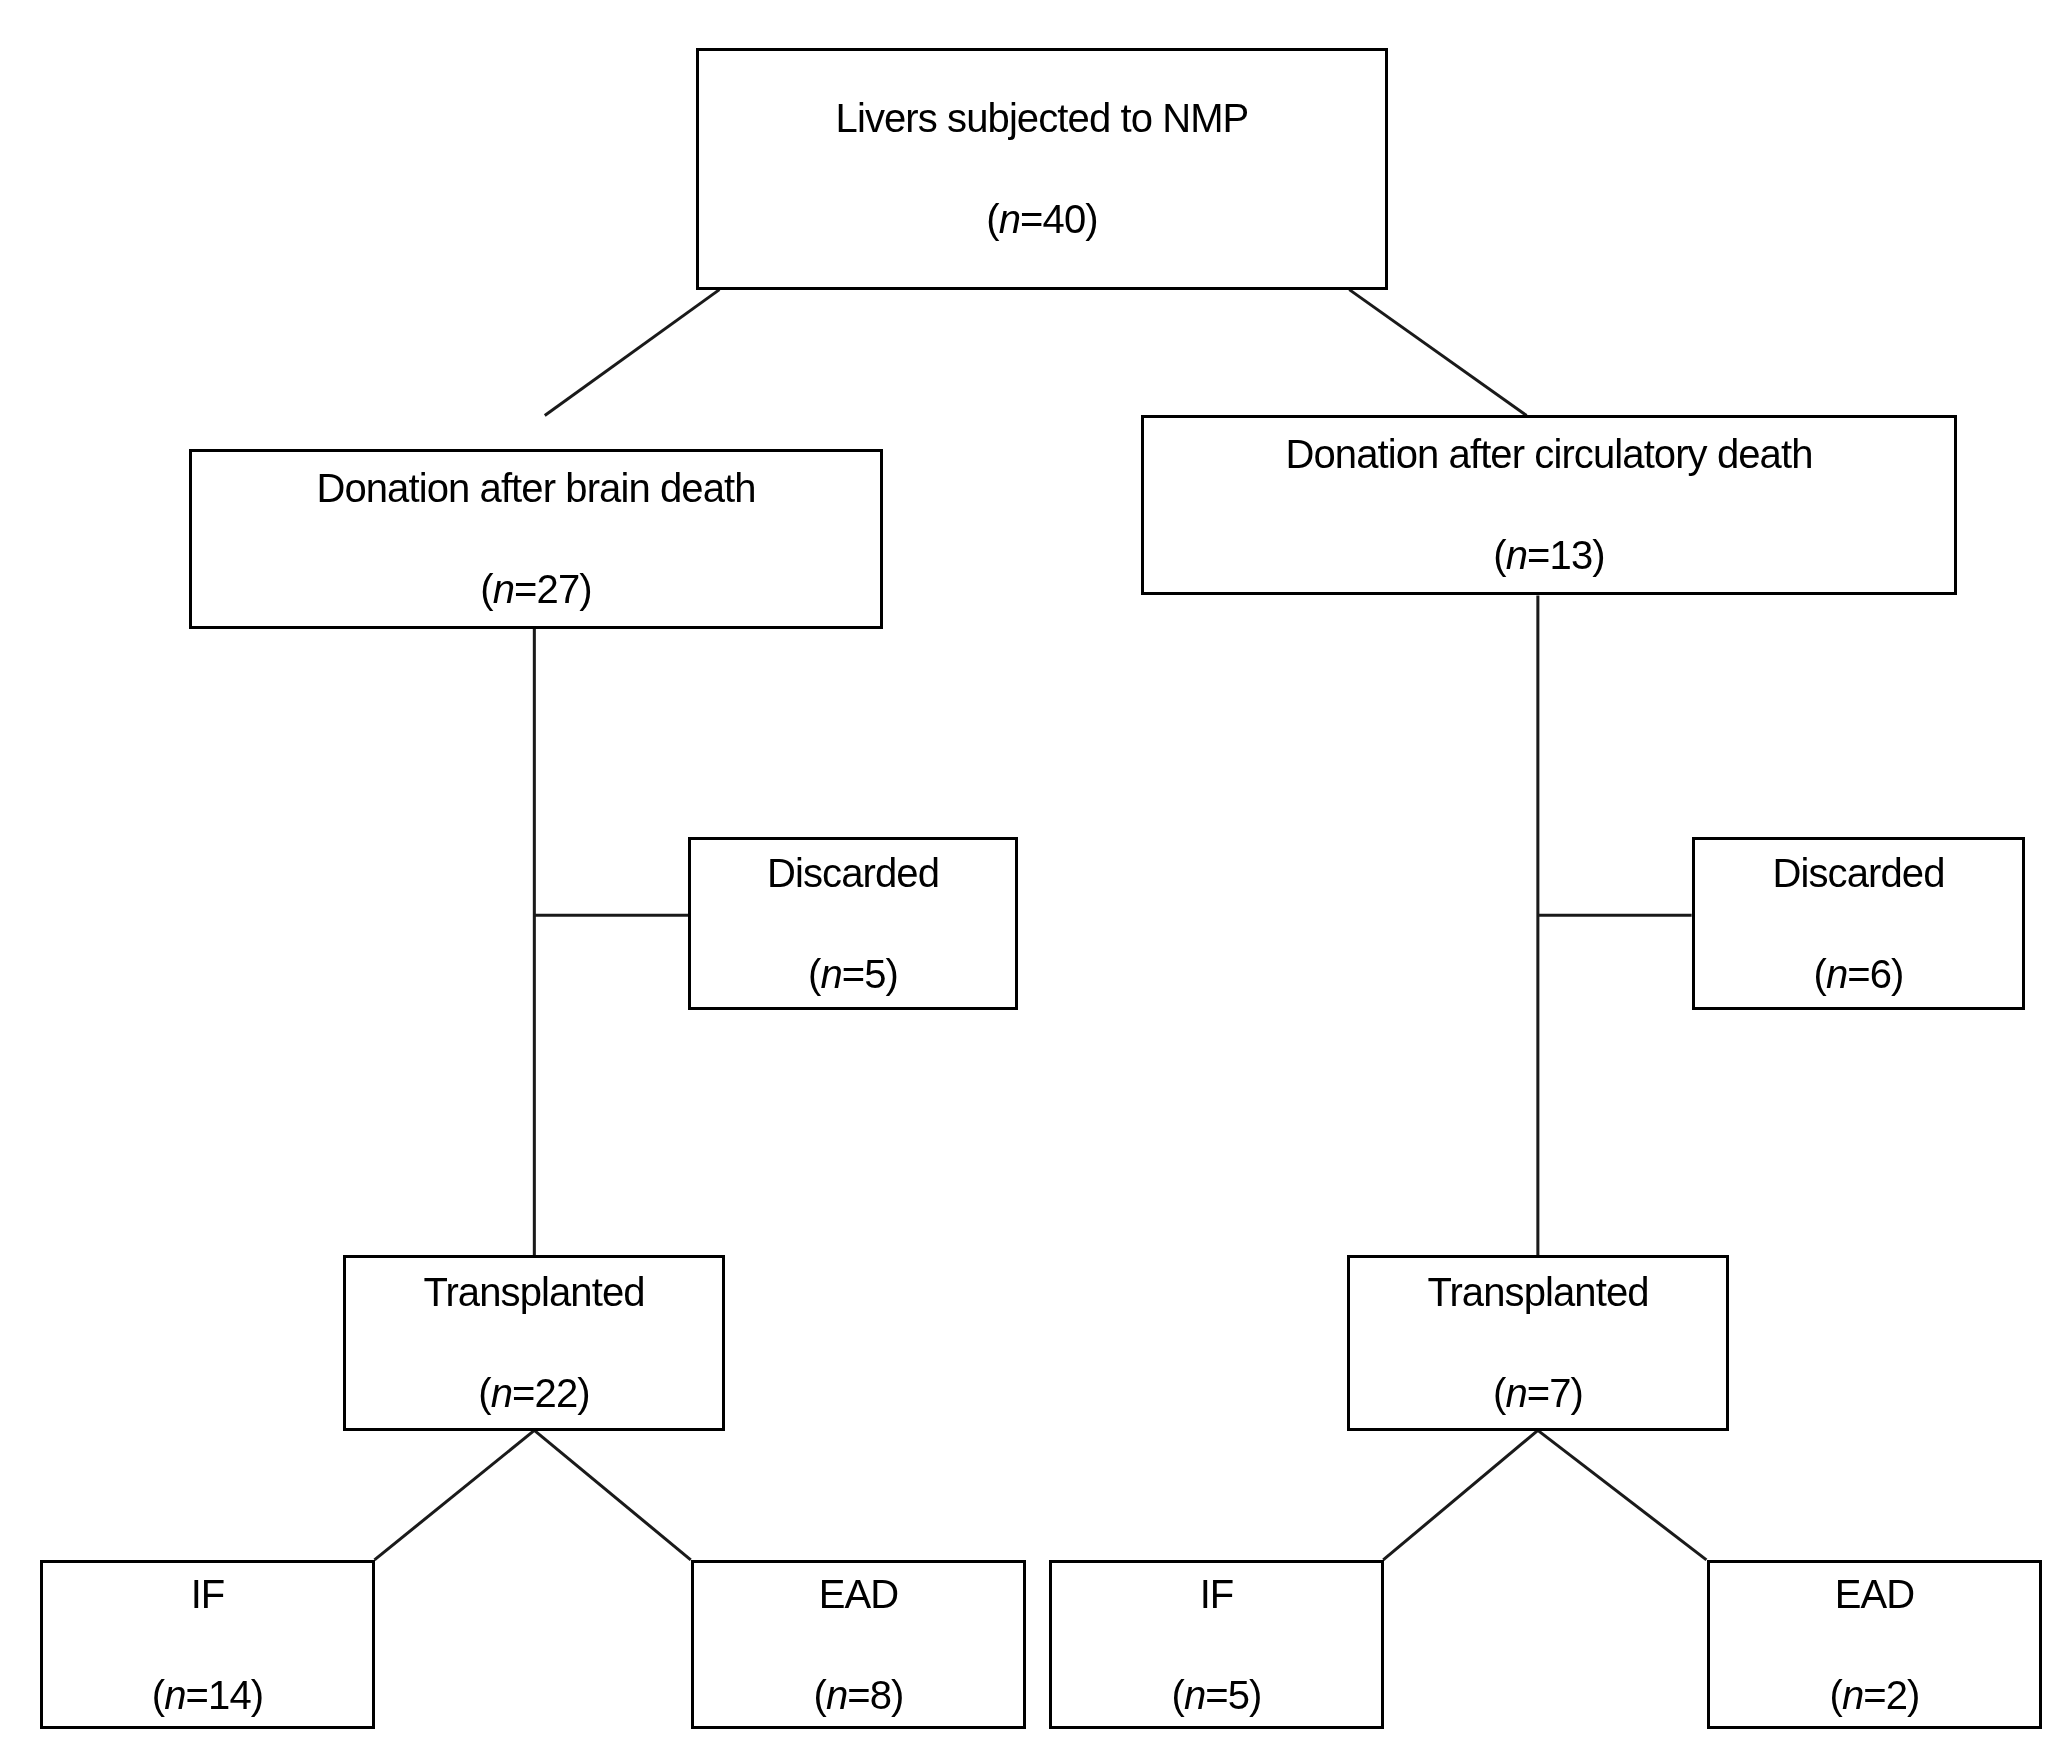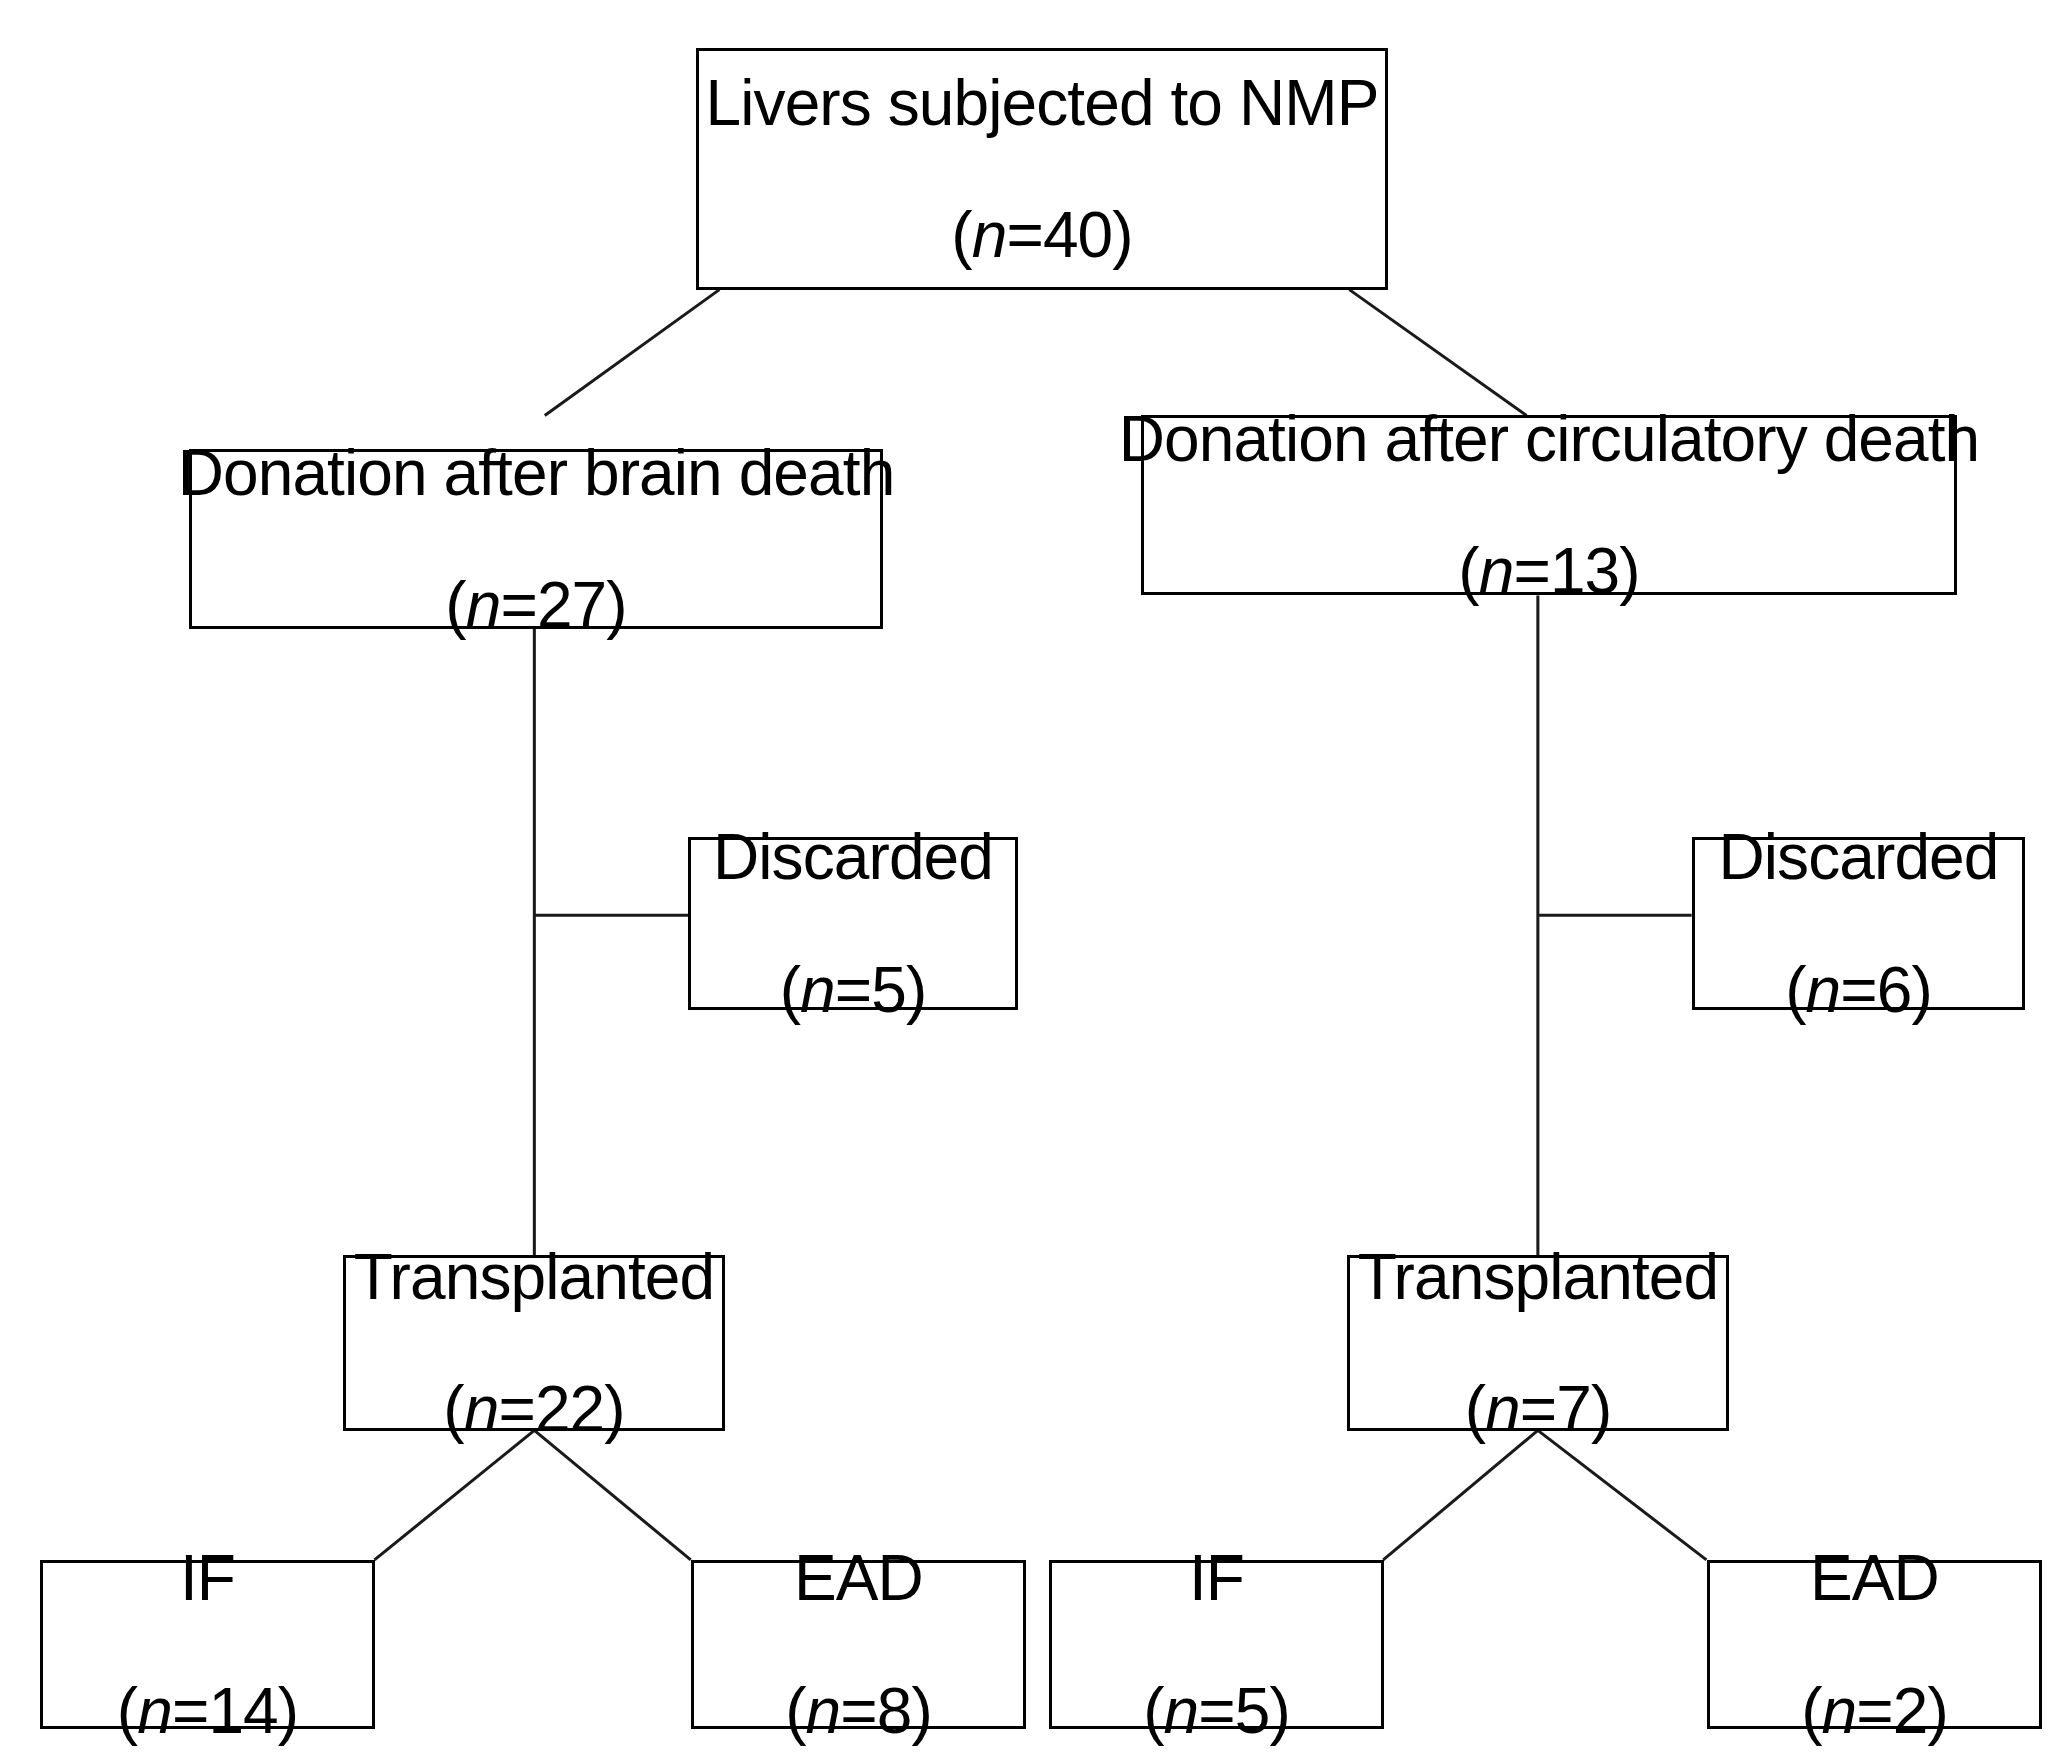"Livers subjected to NMP" .node { font-size: 64px -> 40px }
